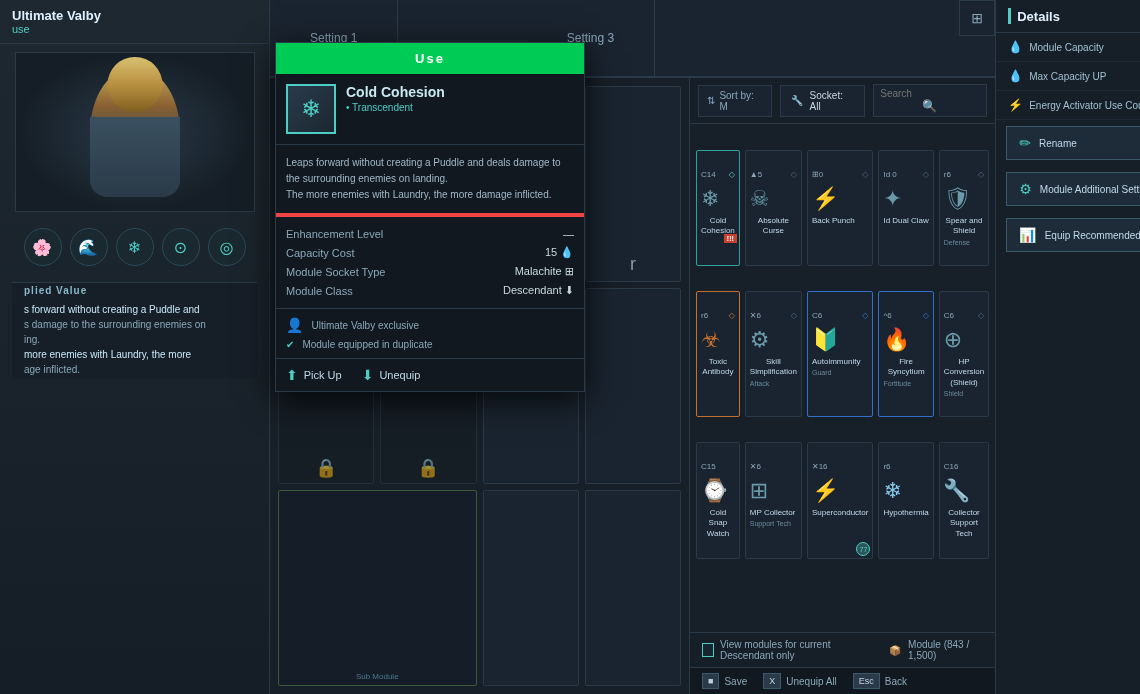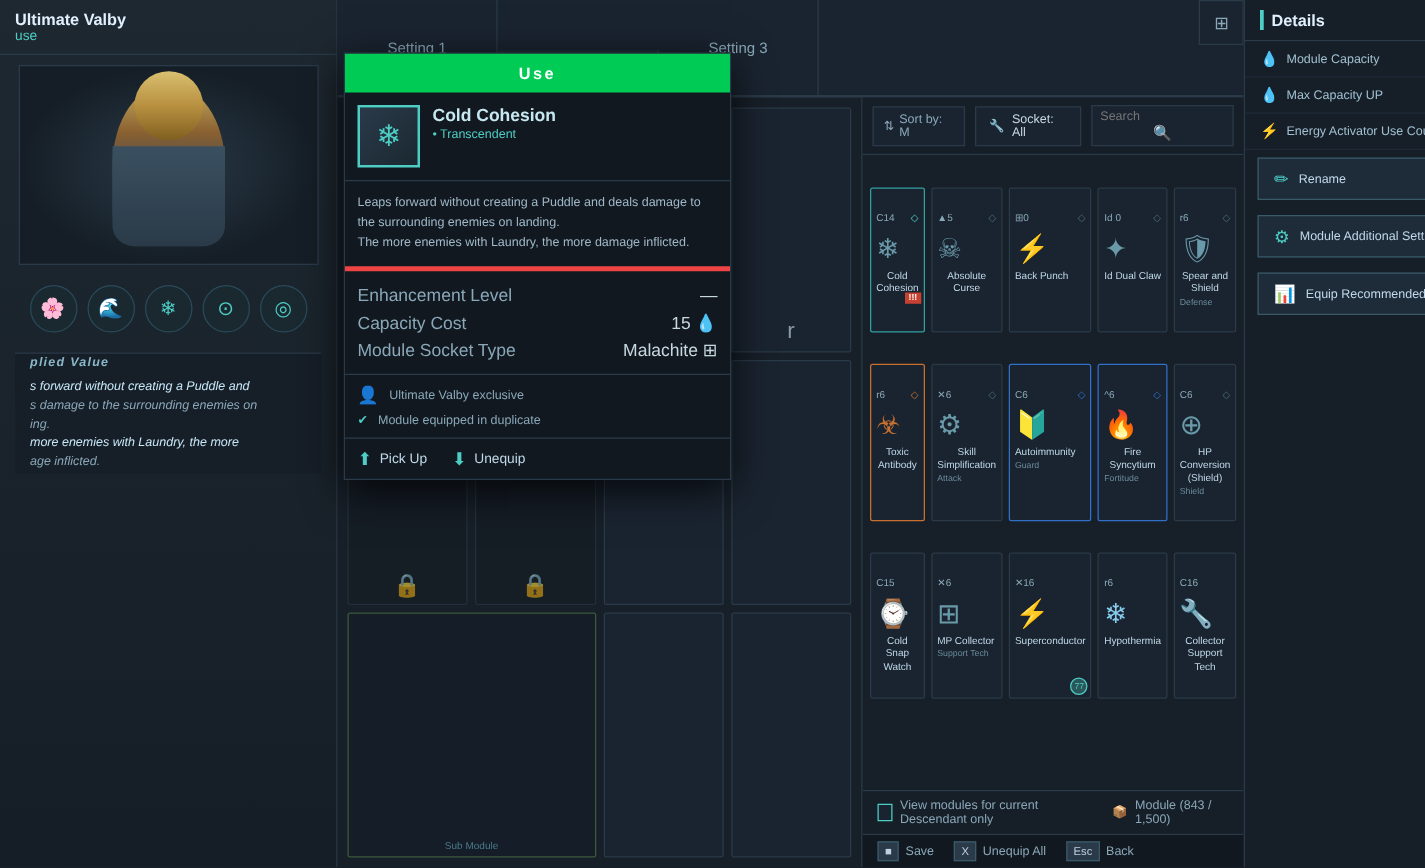"Enhancement Level" .popup-stat-row { align-items: none -> center; font-size: 14px -> 11px }
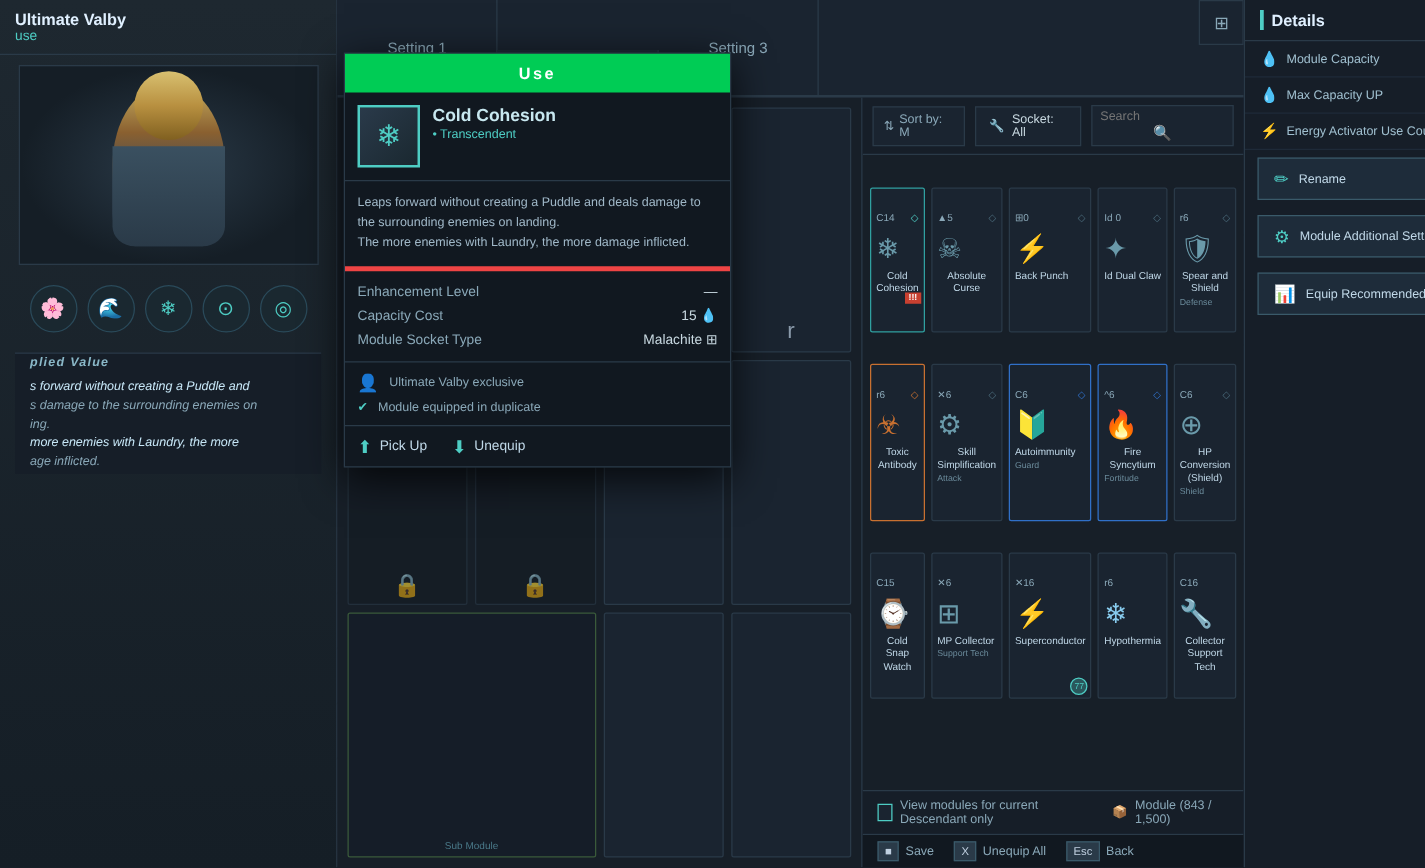"plied Value" .applied-value-section { font-style: italic -> none }
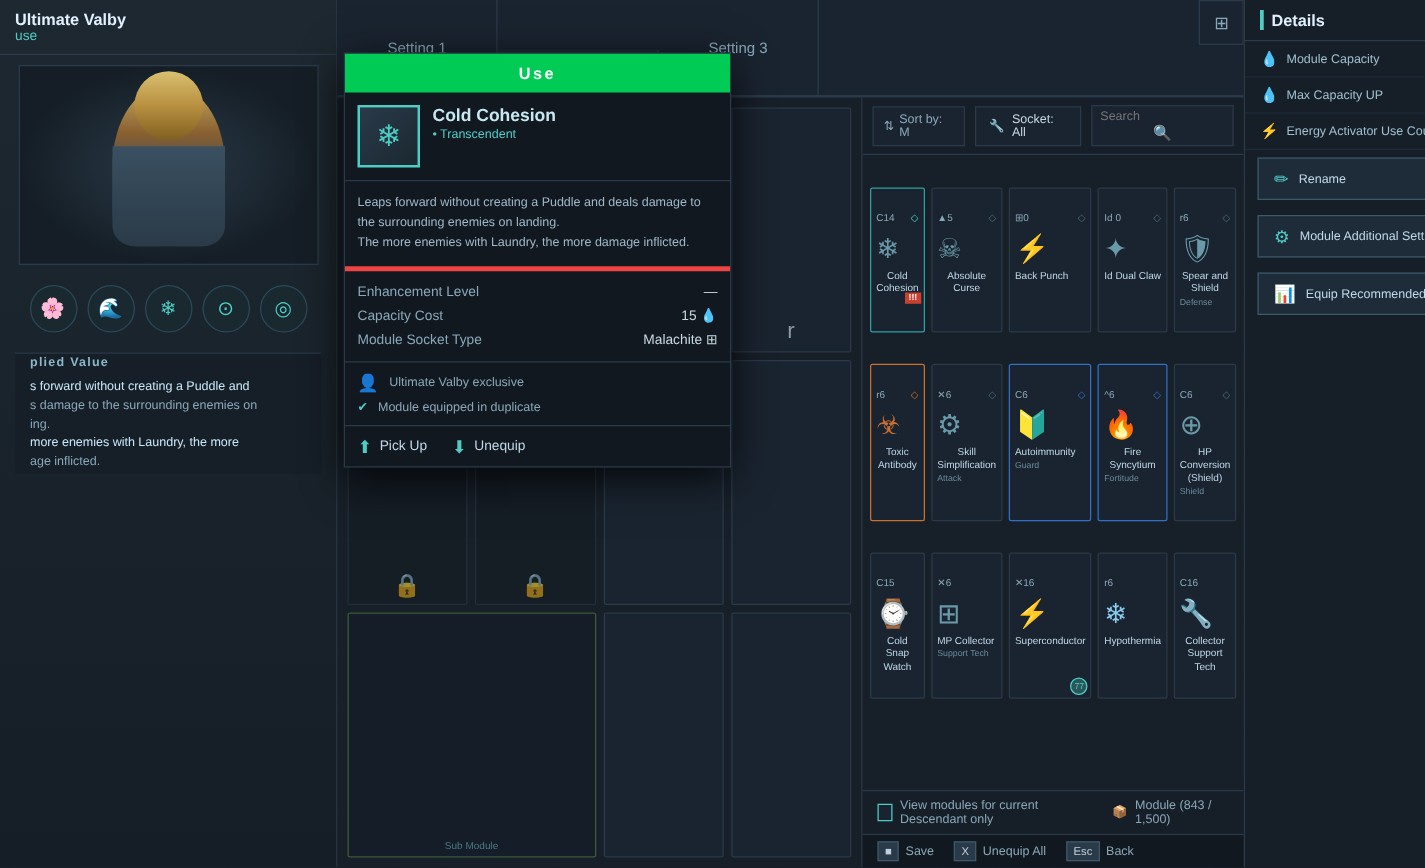"Module Class" div.popup-stat-row { html: none -> <div> <span>Module Class</span> <span>Descendant ⬇</span> </div> }
